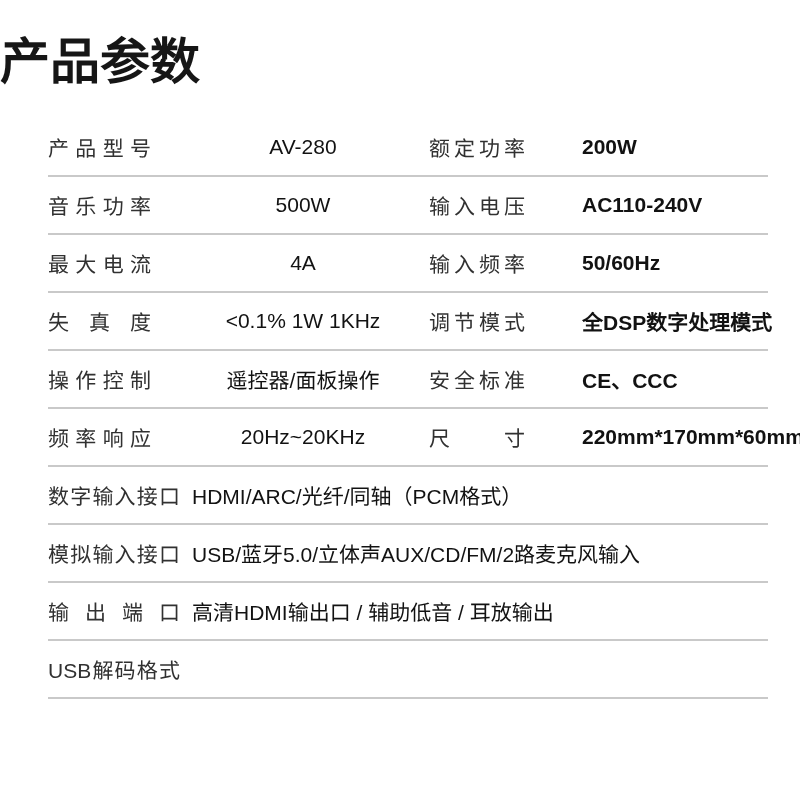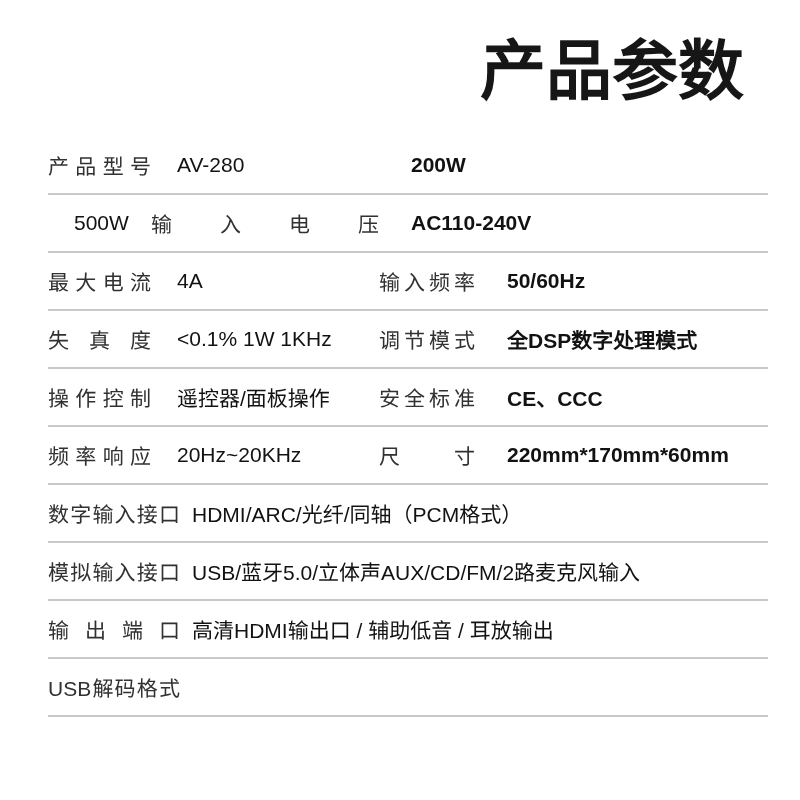"产品参数" .title { font-size: 66px -> 50px; text-align: right -> left }
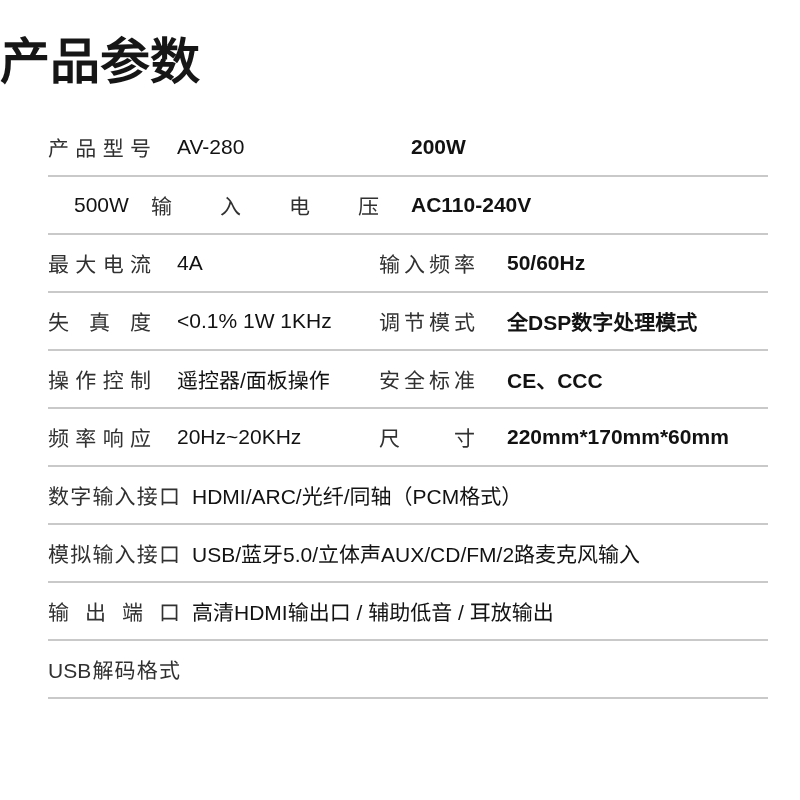"产品型号" .row.double { gap: none -> 25px }
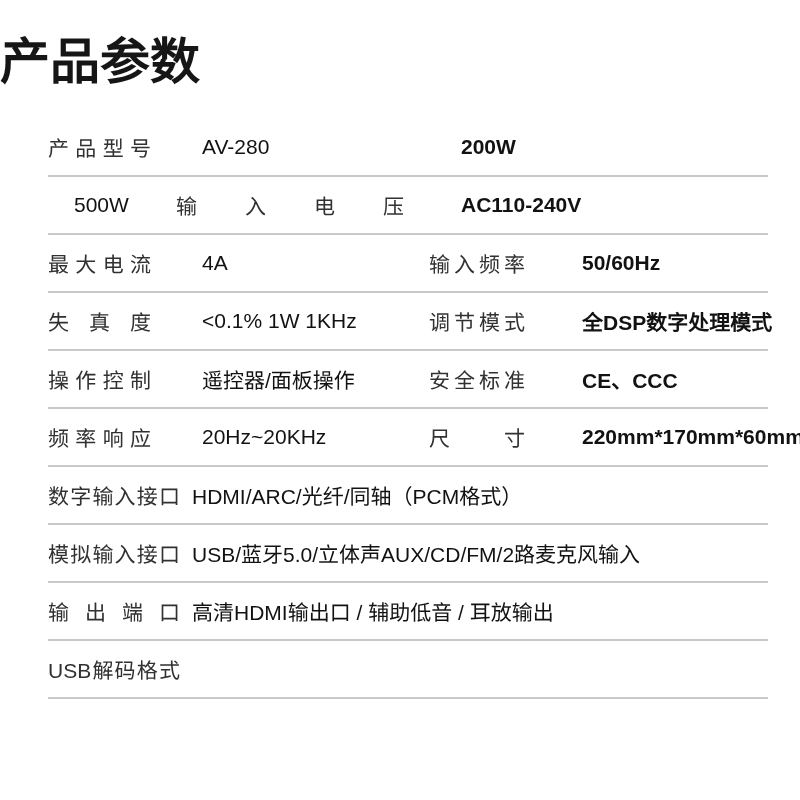"AV-280" .double .val.left { text-align: none -> center }
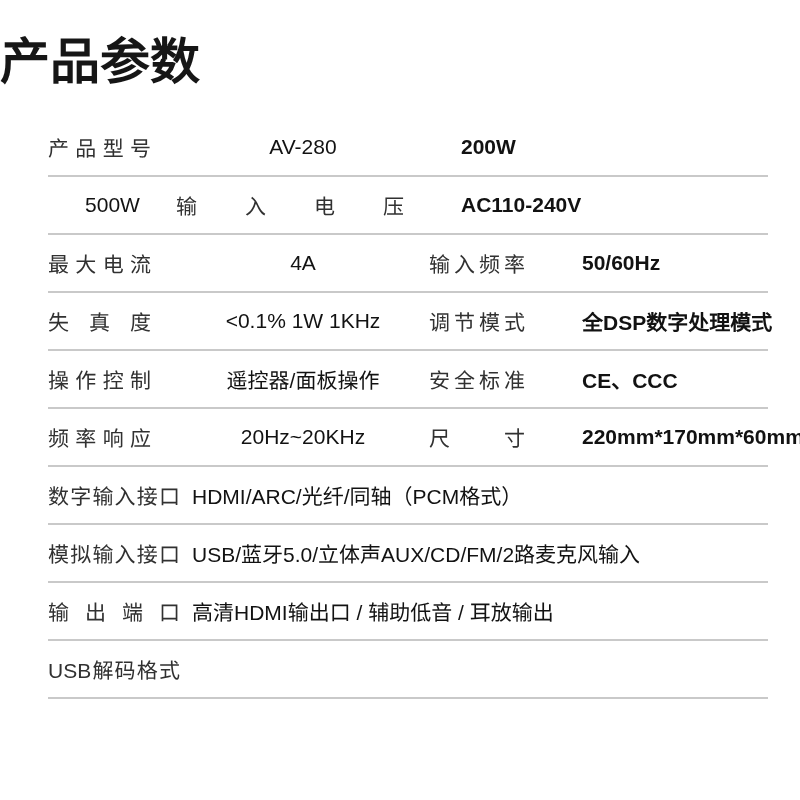"额定功率" span.lbl { html: none -> <span>额定功率</span> }
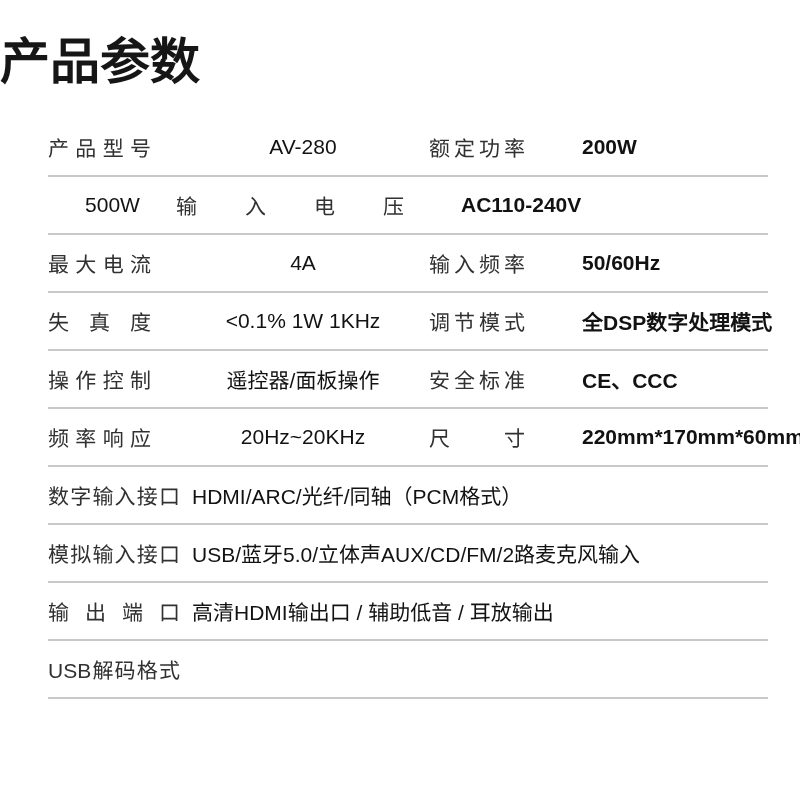"音乐功率" span.lbl { html: none -> <span>音乐功率</span> }
